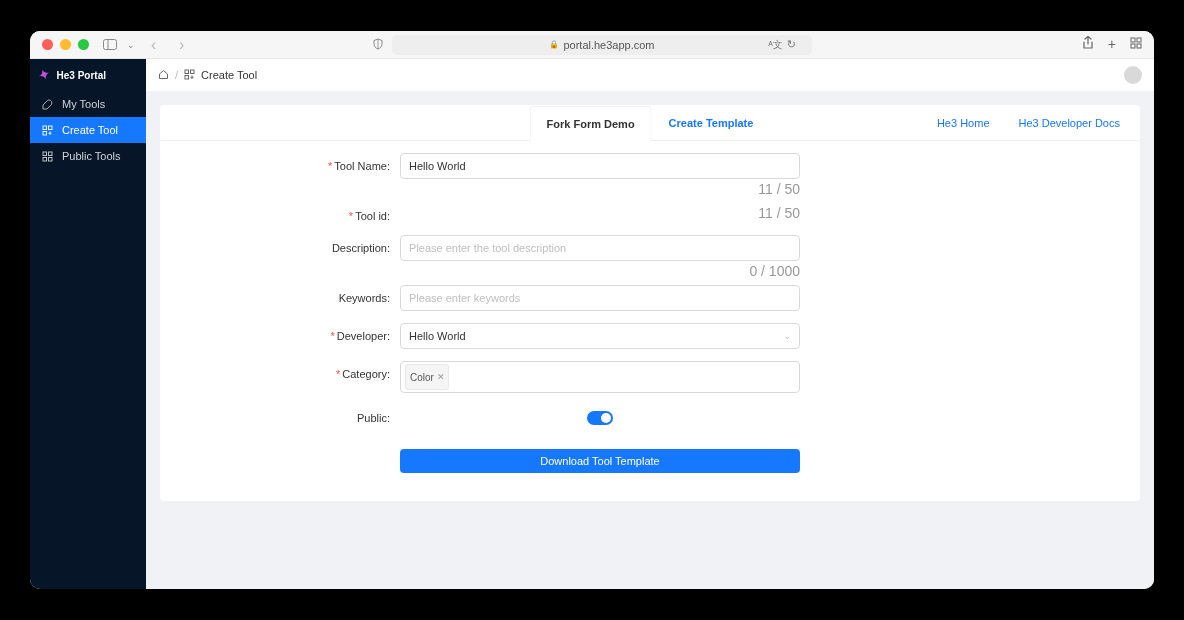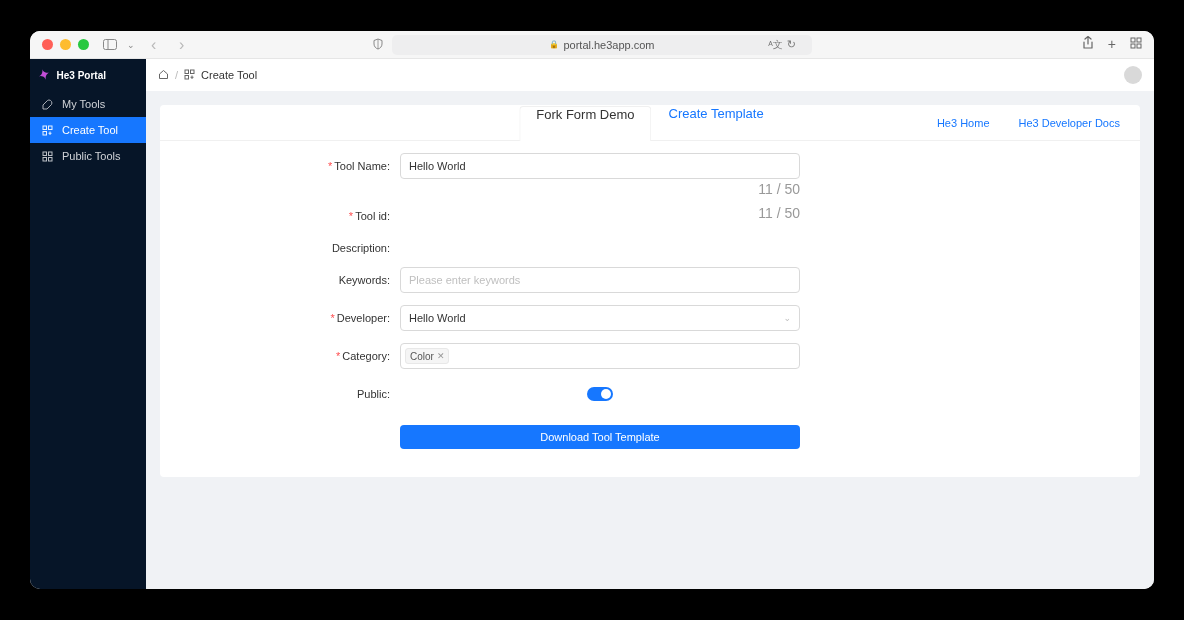"Fork Form Demo" .tab { align-items: none -> center; font-size: 13px -> 11px; font-weight: none -> bold }
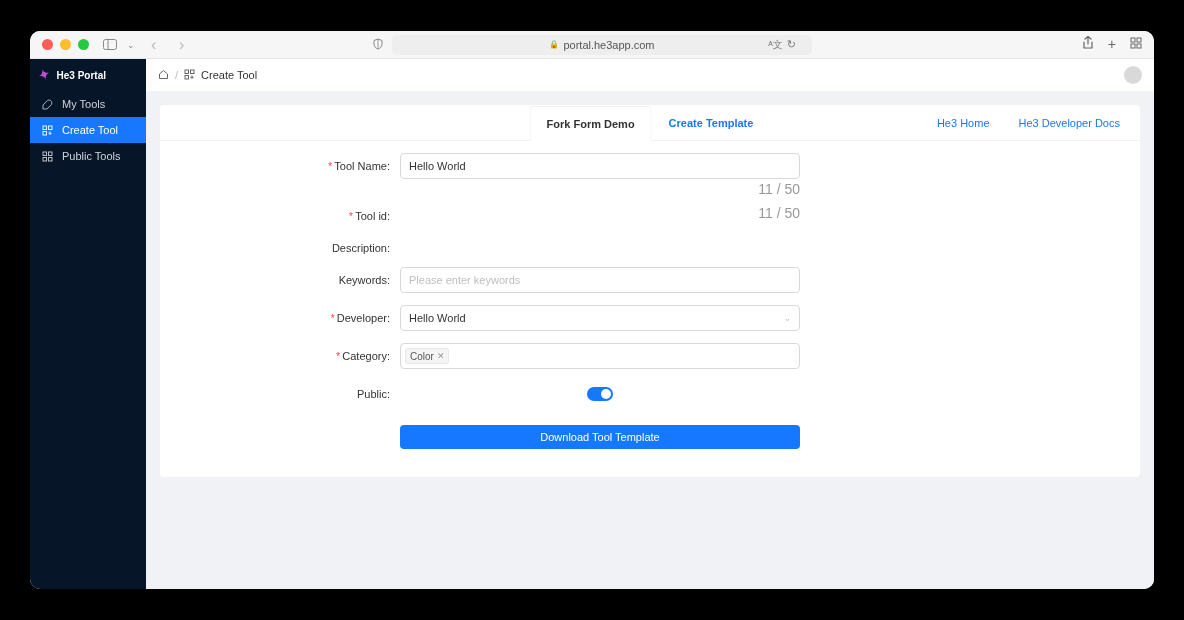"Please enter the tool description" div.input-col { html: none -> <div> <input> <div>0 / 1000</div> </div> }
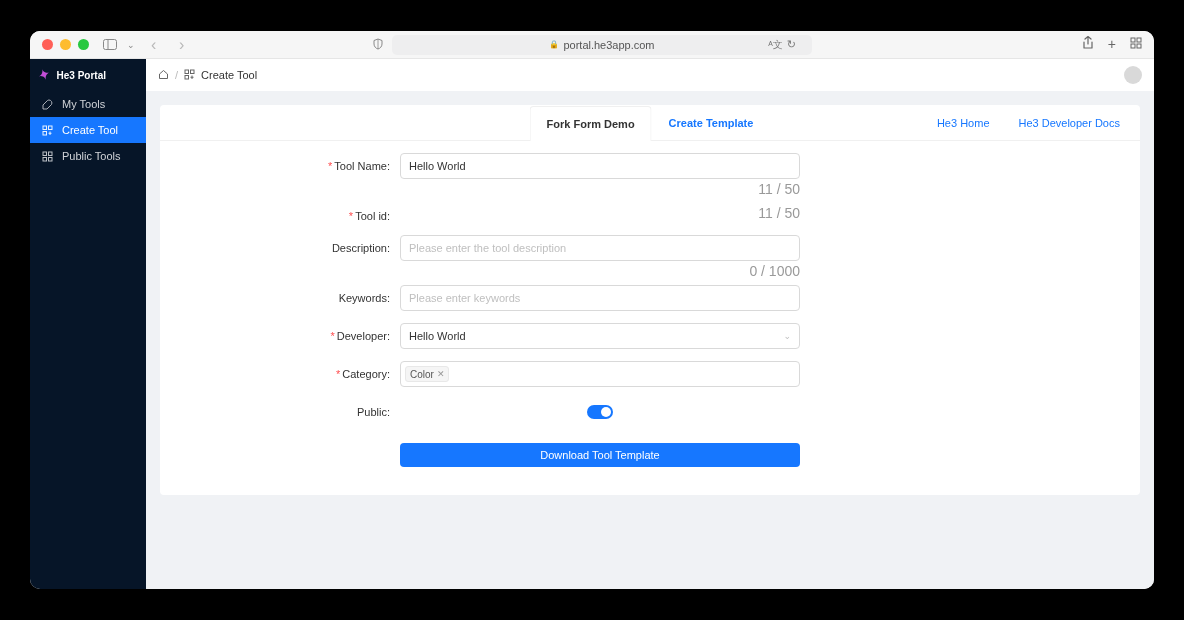"Color" .tag { height: 16px -> 26px }
